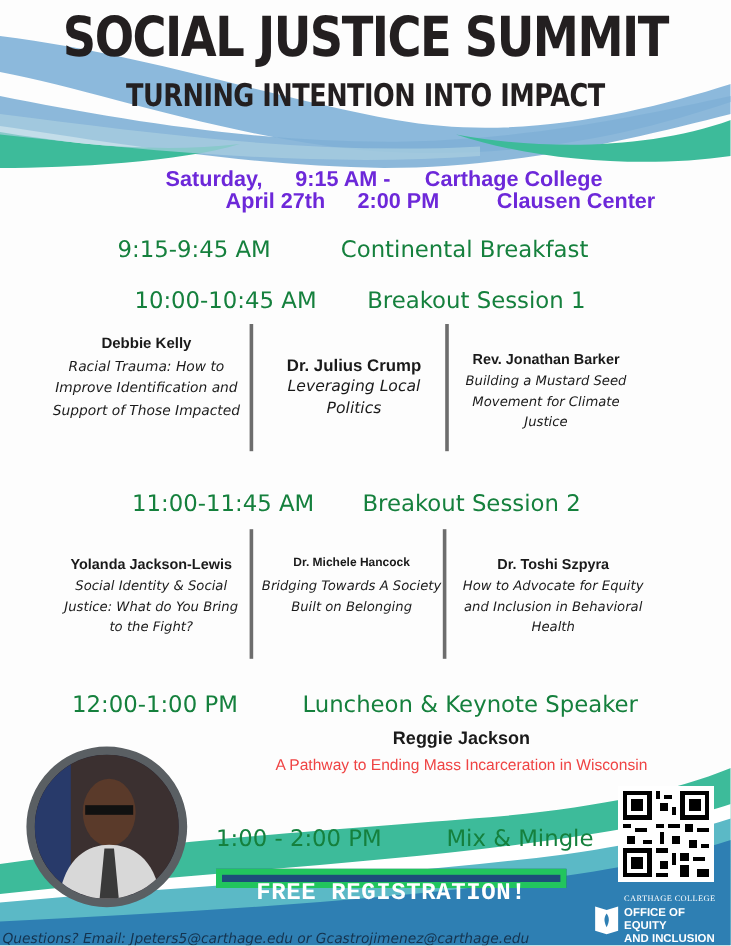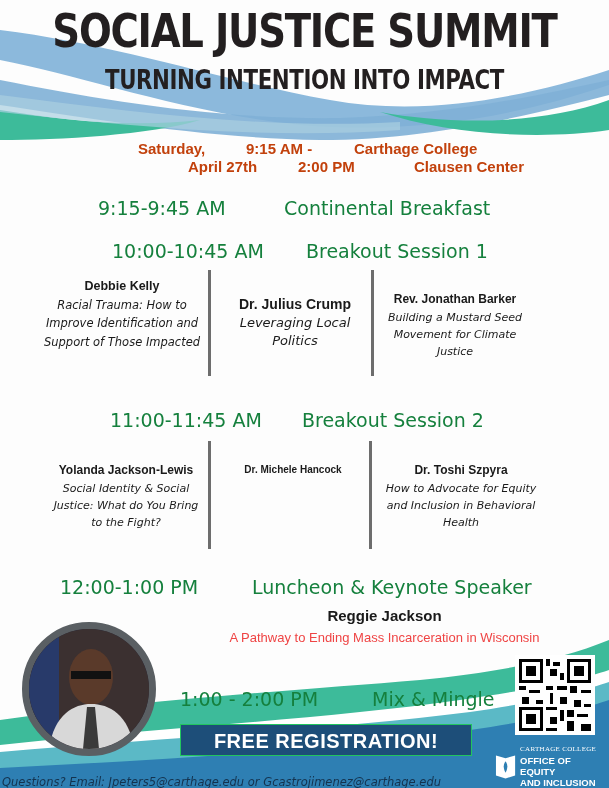"Saturday," .info { color: #c2410c -> #6d28d9; font-size: 15px -> 18px }
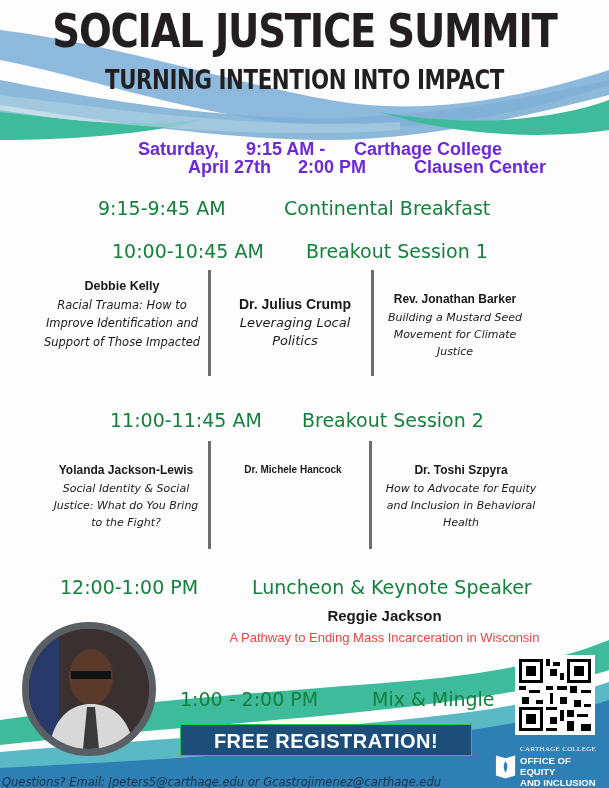"Bridging Towards A Society Built" div.topic { html: none -> <div>Bridging Towards A Society Built on Belonging</div> }
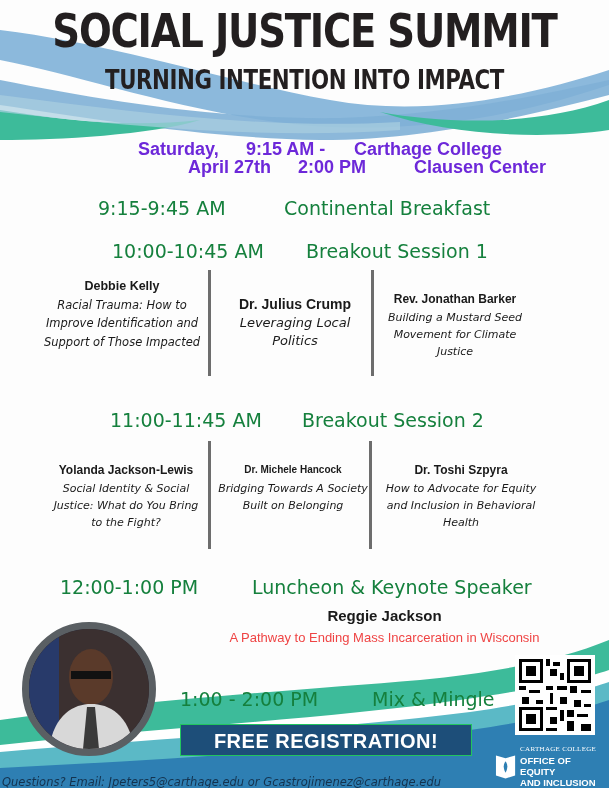"FREE REGISTRATION!" .reg-btn { border: 1px solid #22c55e -> 5px solid #22c55e; font-family: Liberation Sans, sans-serif -> Liberation Mono, monospace; height: 32px -> 16px }
